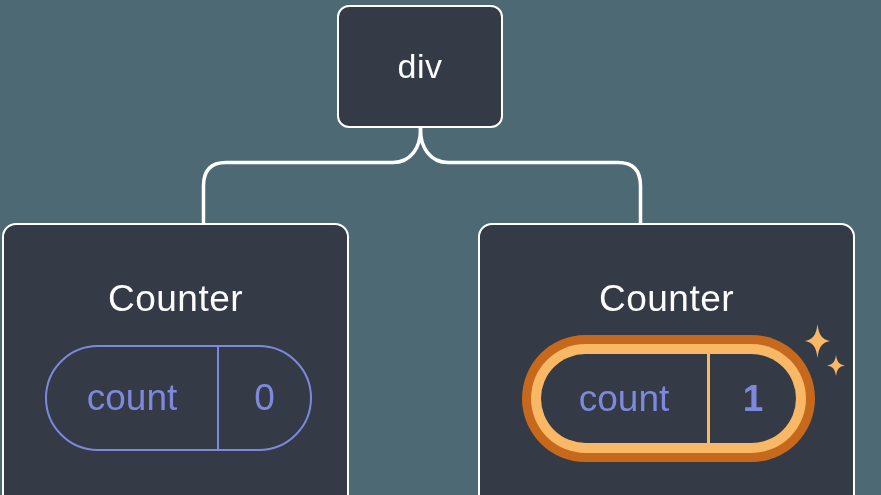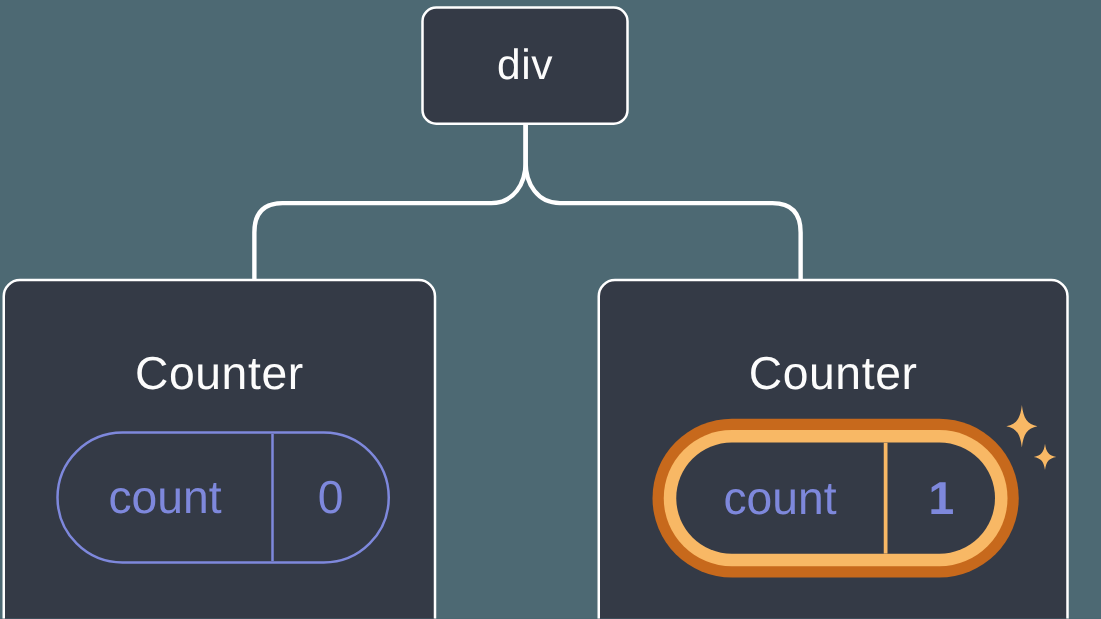"div" .node-root { height: 95px -> 123px }
